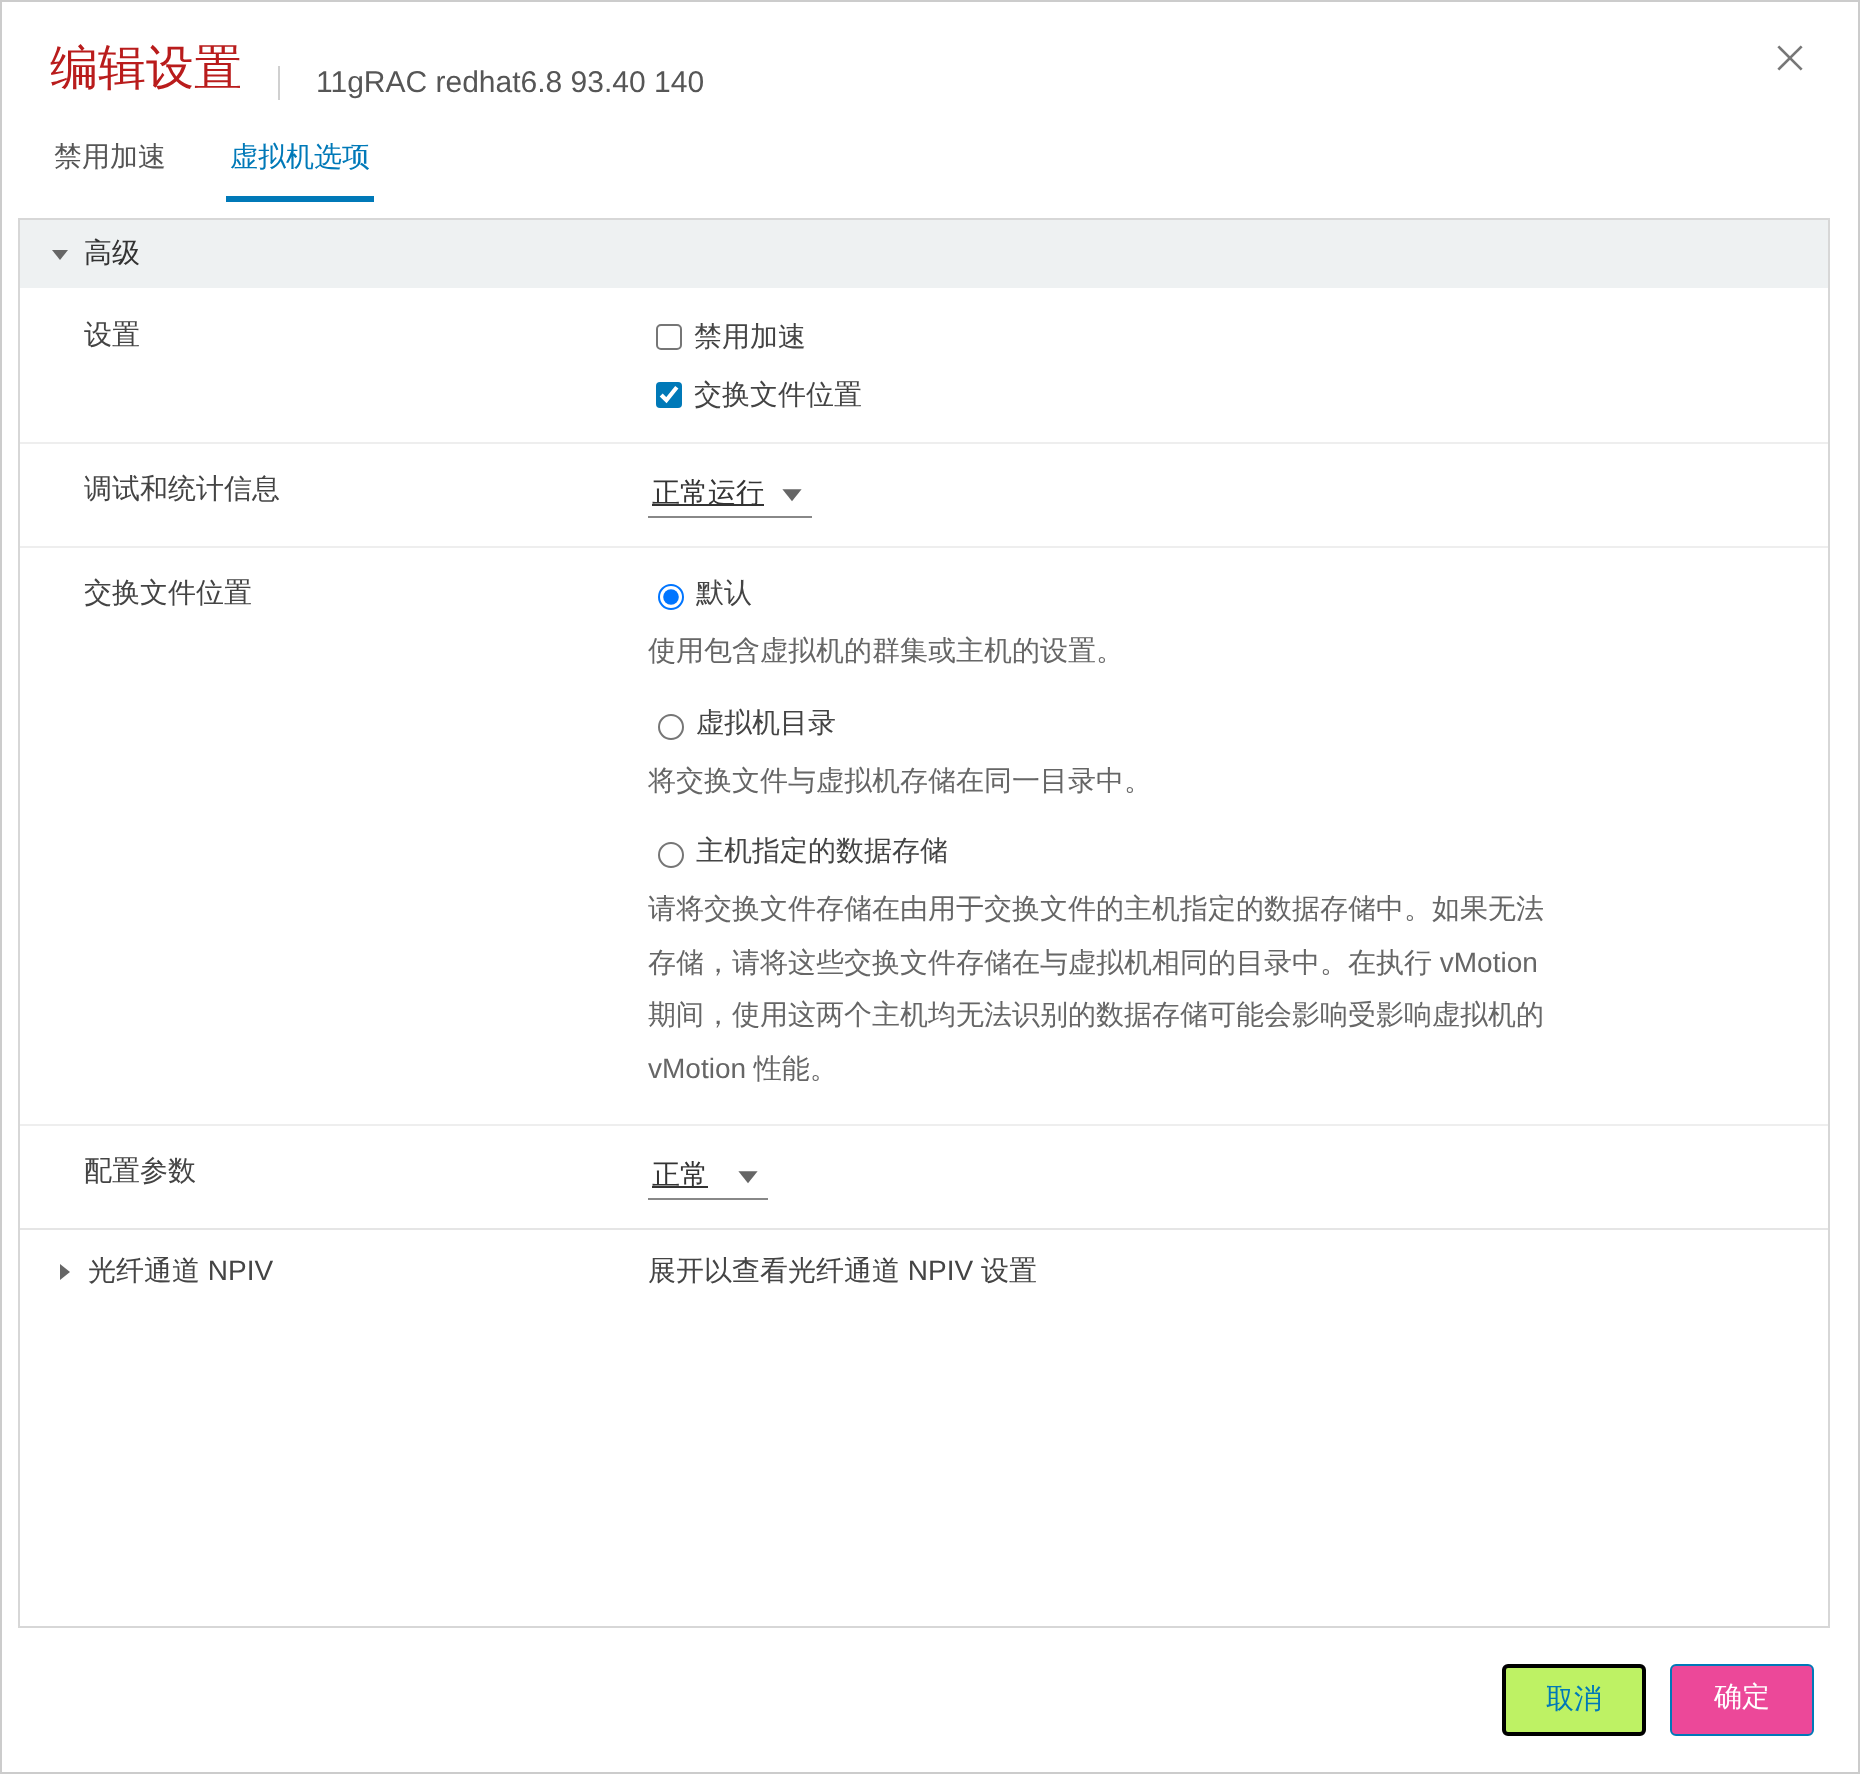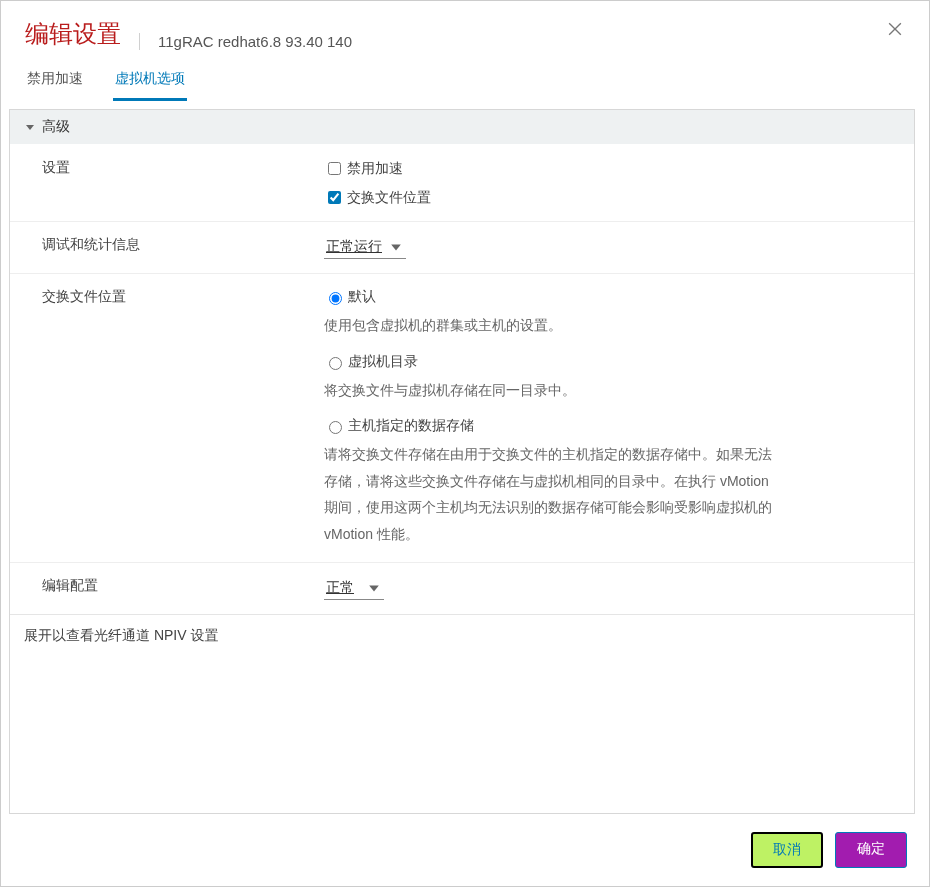"编辑配置" div.label { text: 编辑配置 -> 配置参数 }
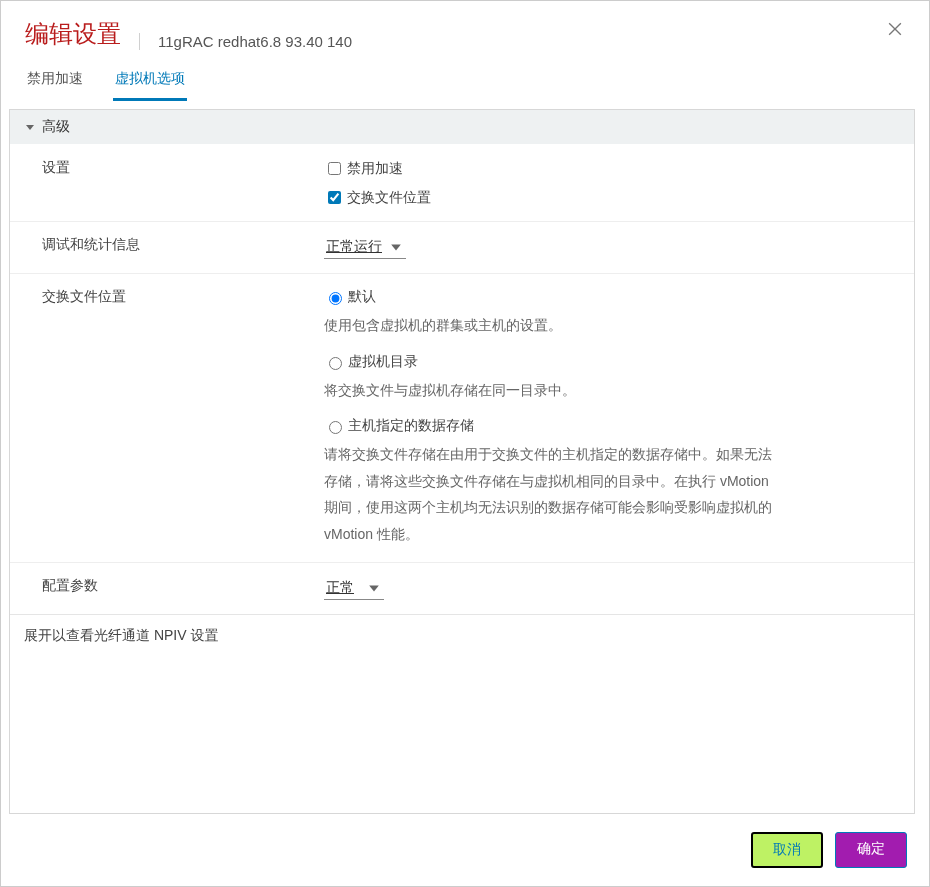"光纤通道 NPIV" div.label { html: none -> <div> <span> <svg> <polygon></polygon> </svg> </span> <span>光纤通道 NPIV</span> </div> }
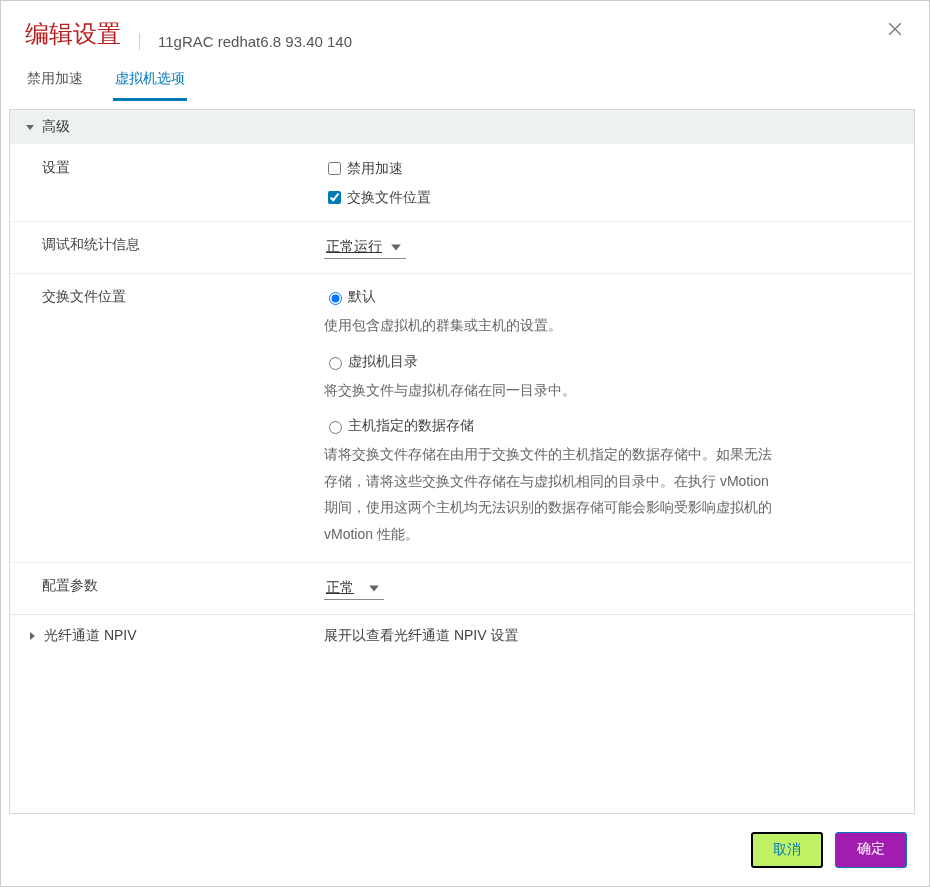"确定" .btn-primary { background: #a21caf -> #ec4899 }
